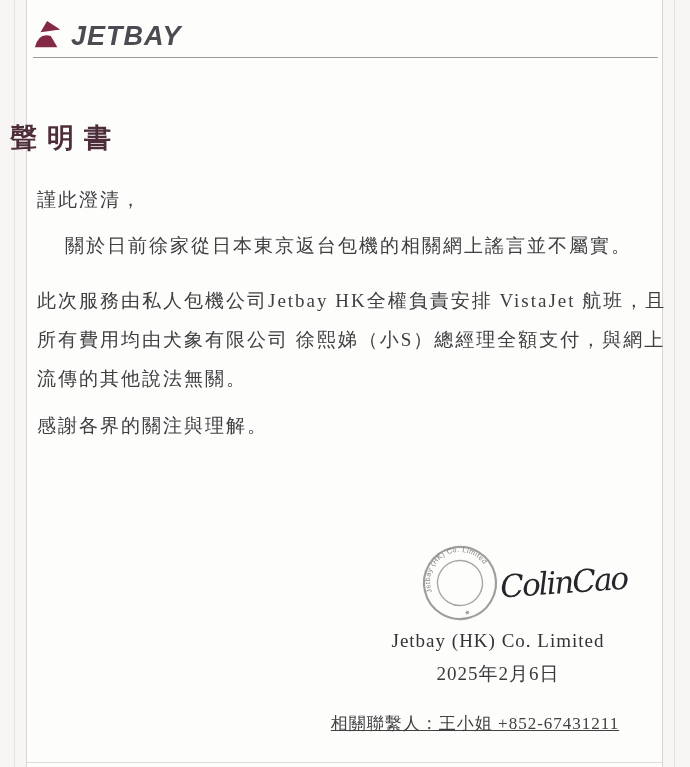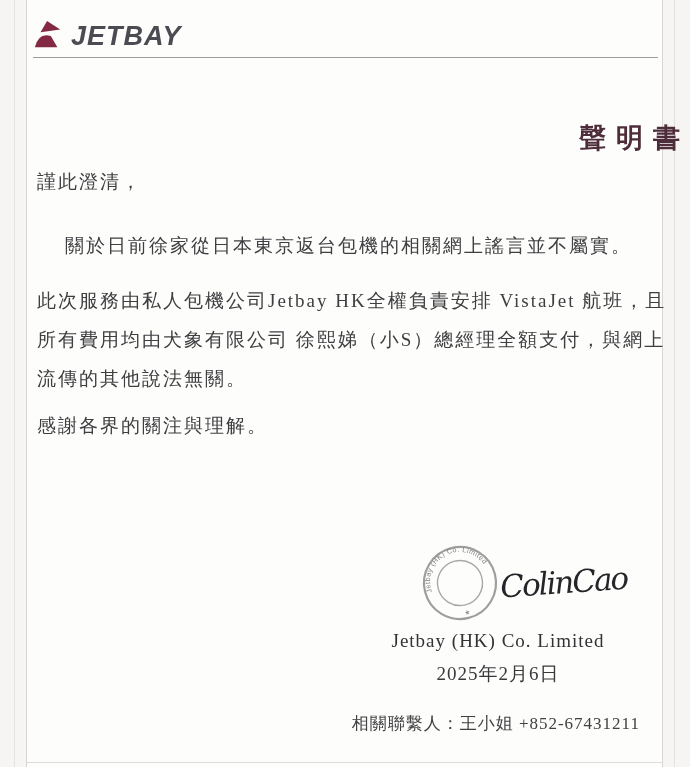"聲明書" .doc-title { text-align: right -> left }
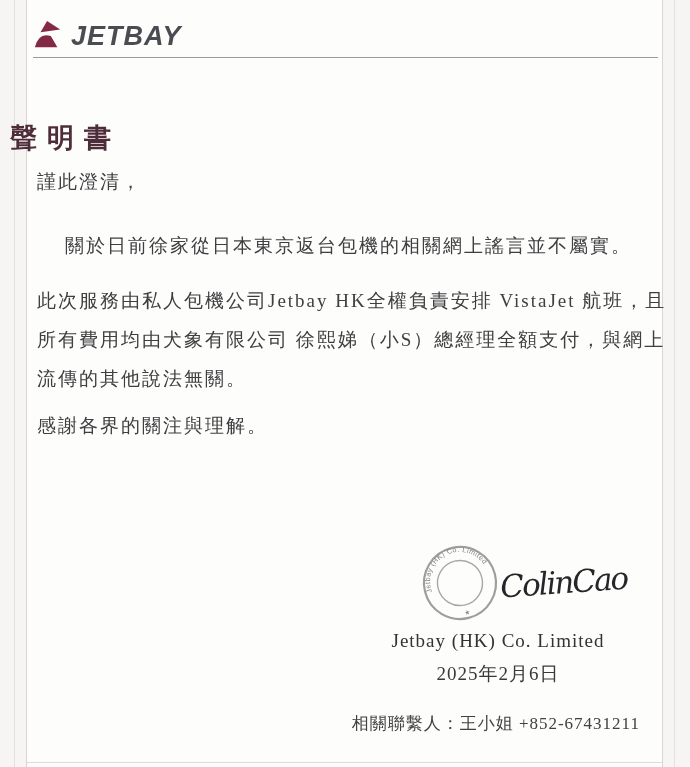"謹此澄清，" .p-salutation { top: 162px -> 180px }
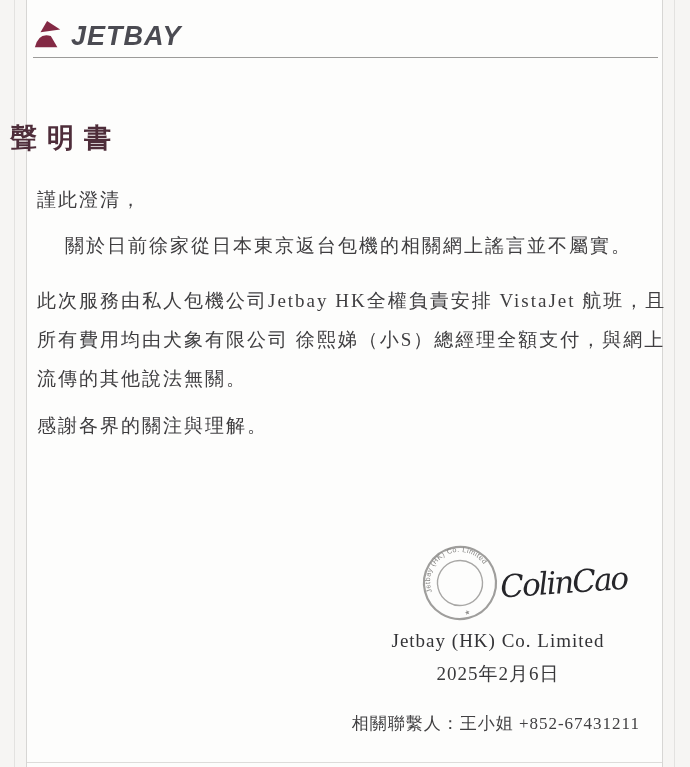"相關聯繫人：王小姐 +852-67431211" .contact-line { text-align: right -> center; text-decoration: none -> underline }
